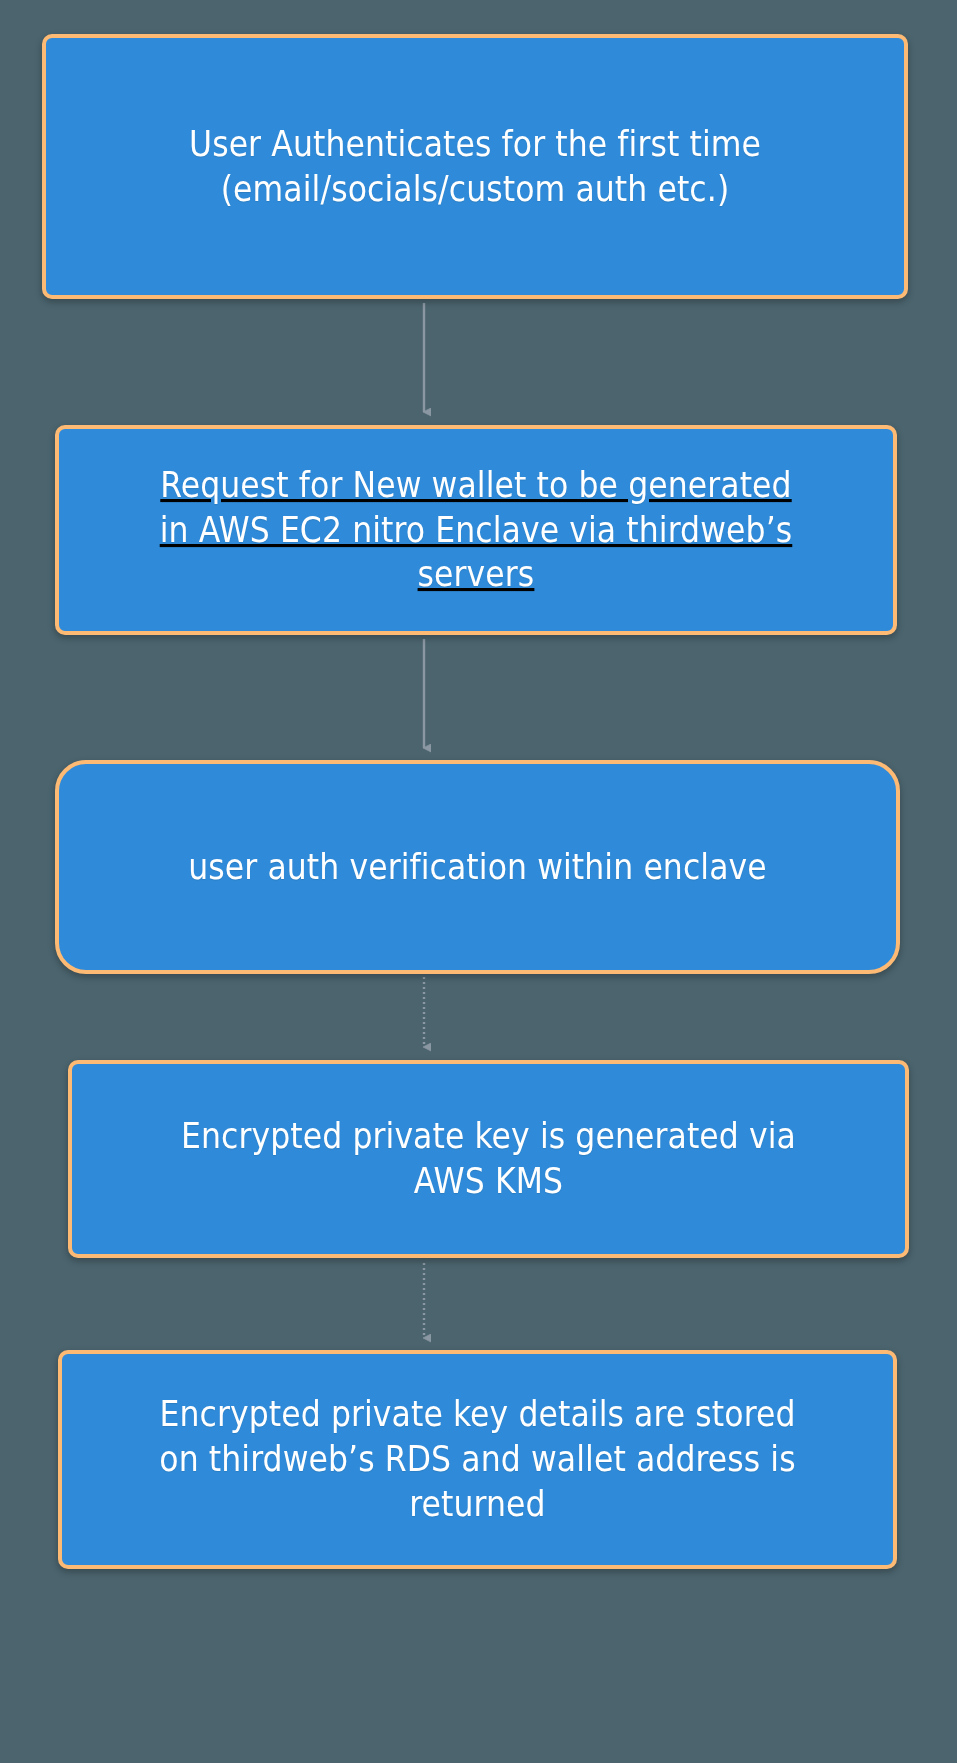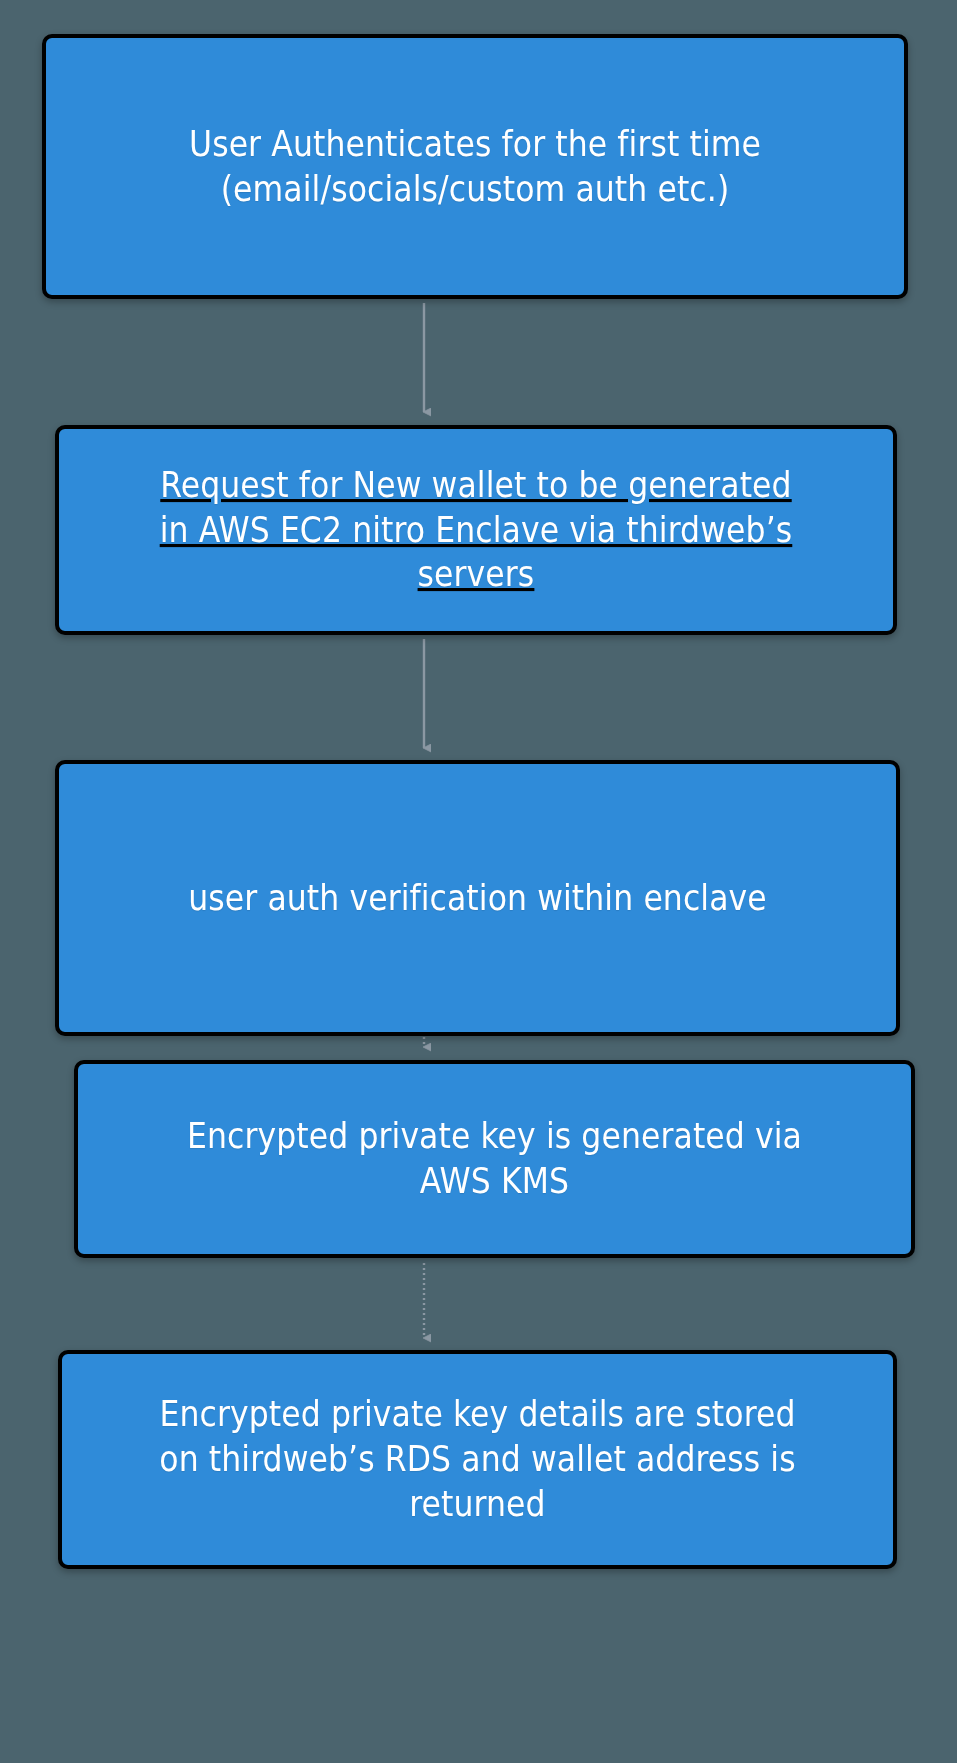"User Authenticates for the first" .node { border: 4px solid #000000 -> 4px solid #fdba74 }
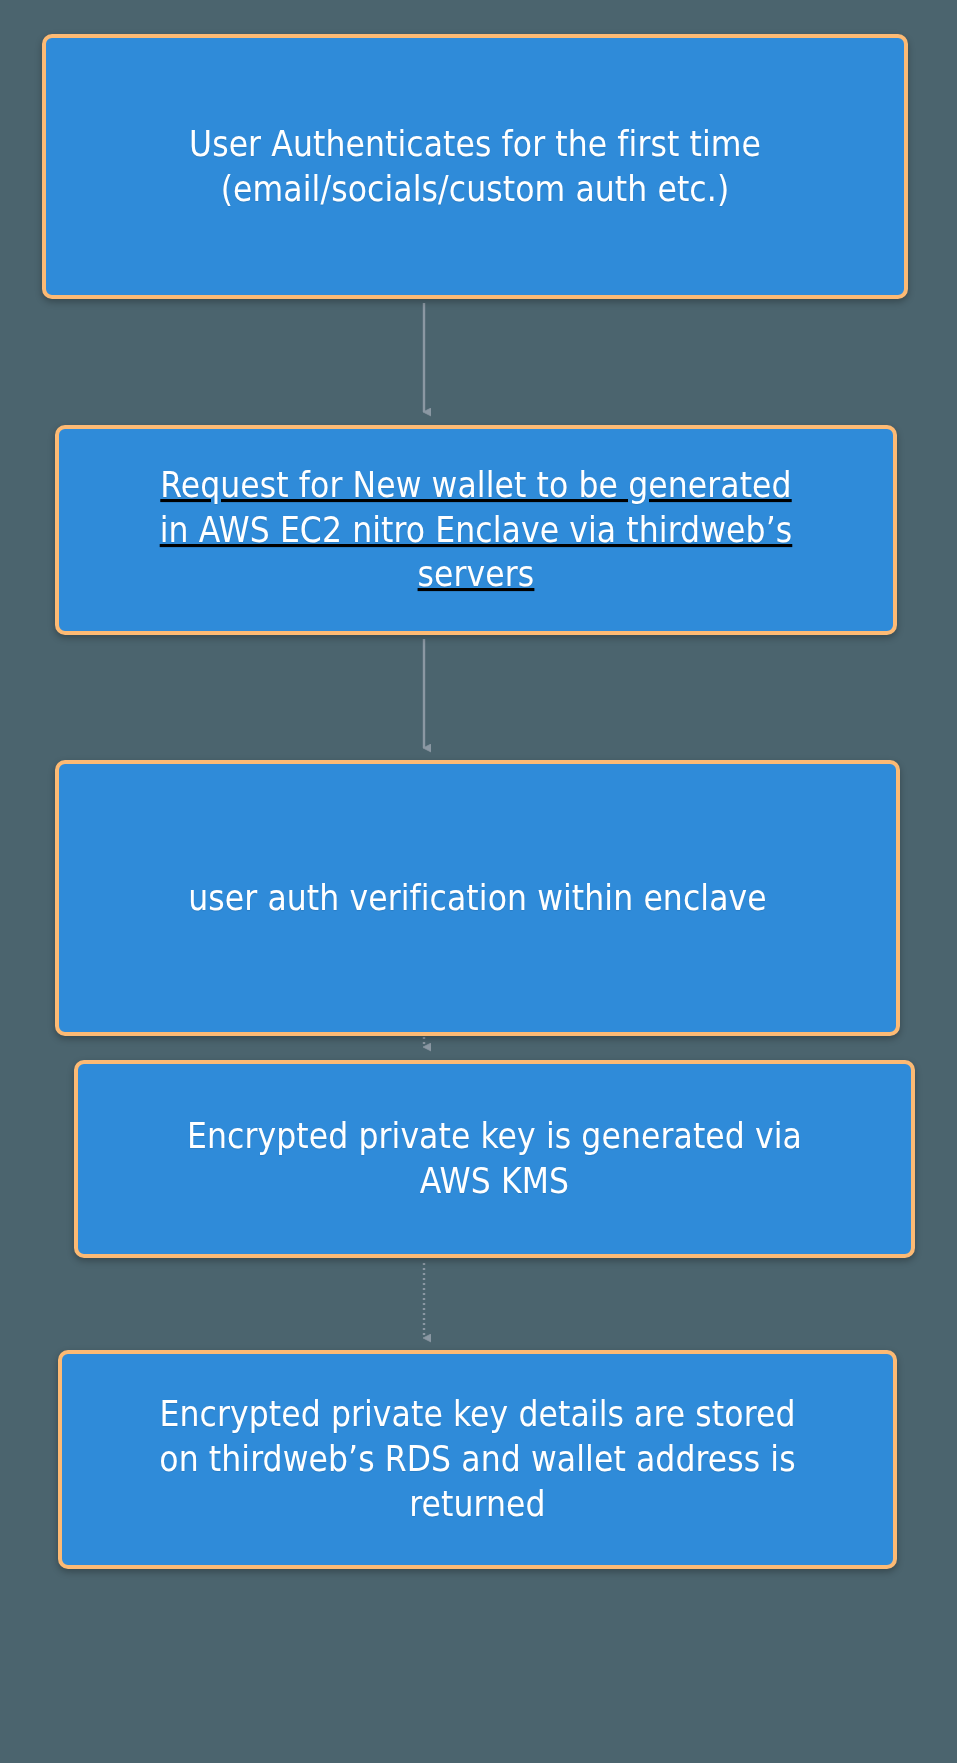"user auth verification within enclave" #node-3 { border-radius: none -> 31px; height: 276px -> 214px }
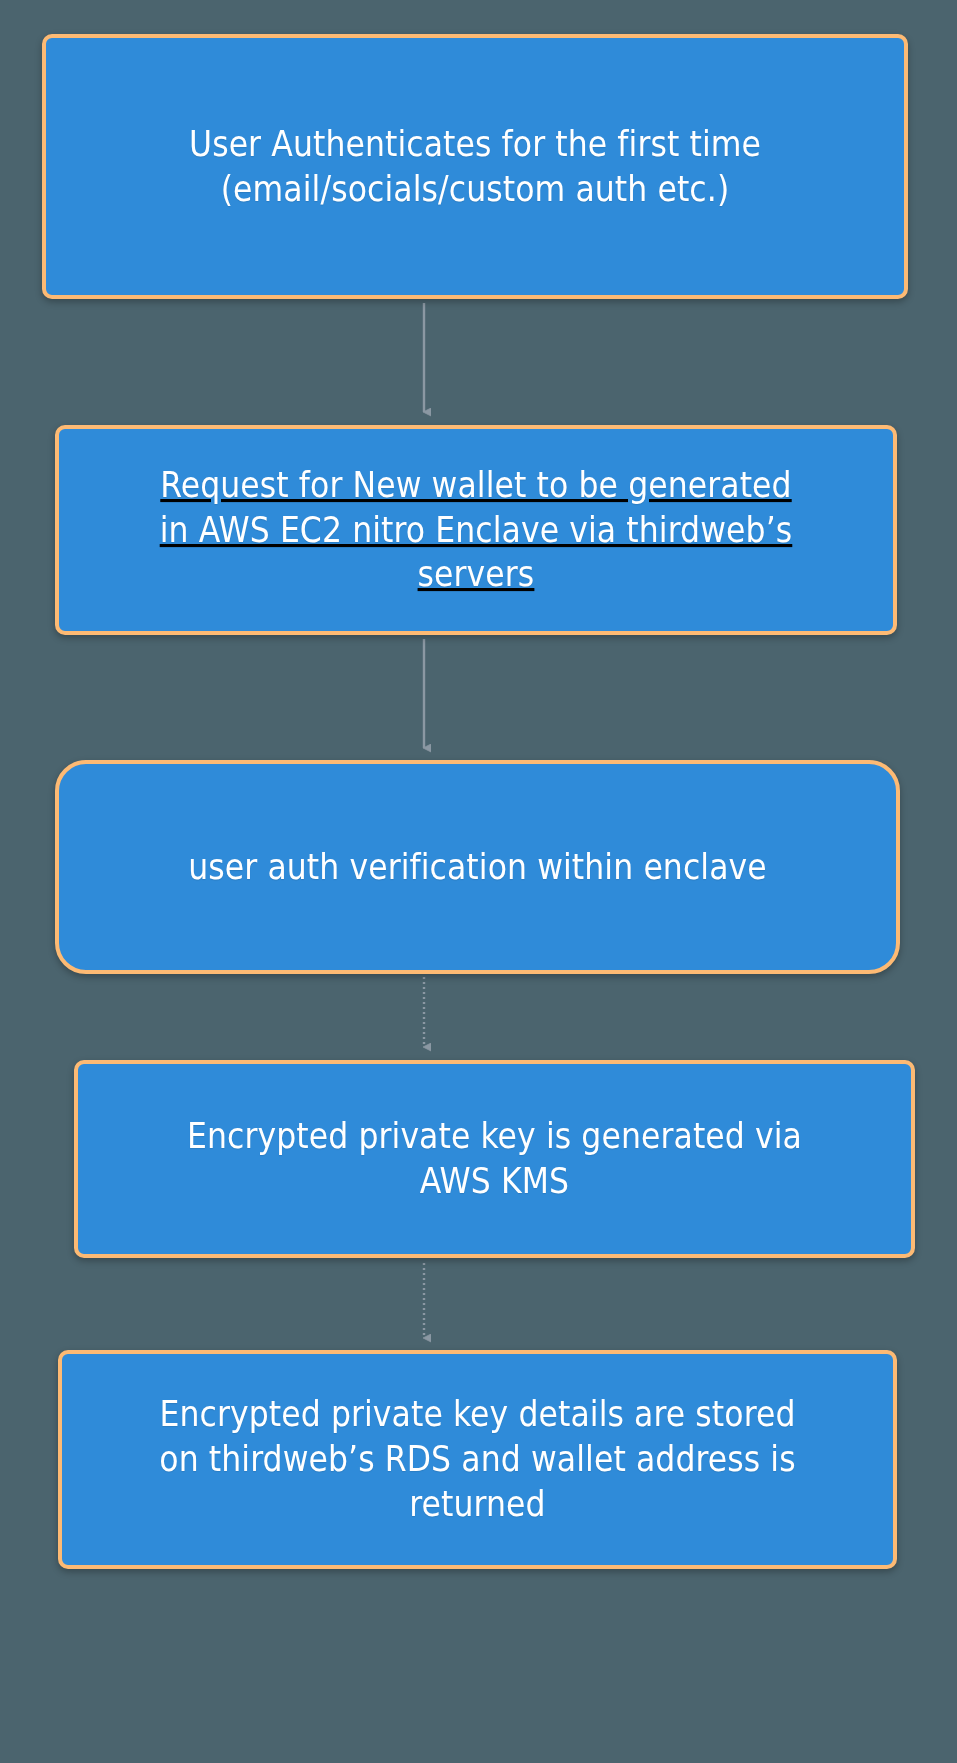"Encrypted private key is generated" #node-4 { left: 74px -> 68px }
